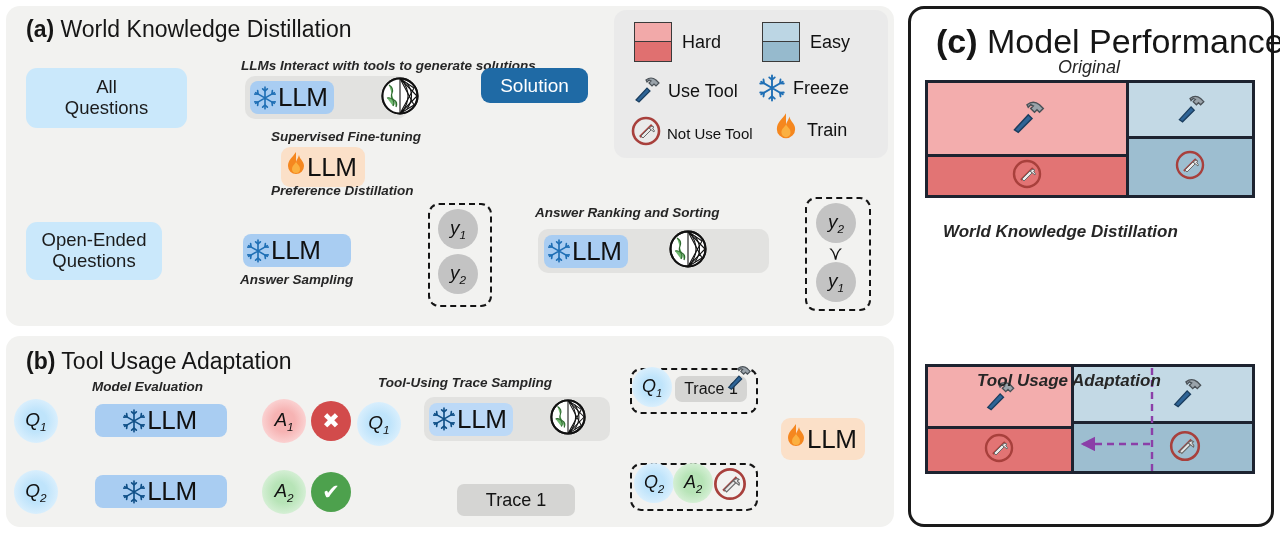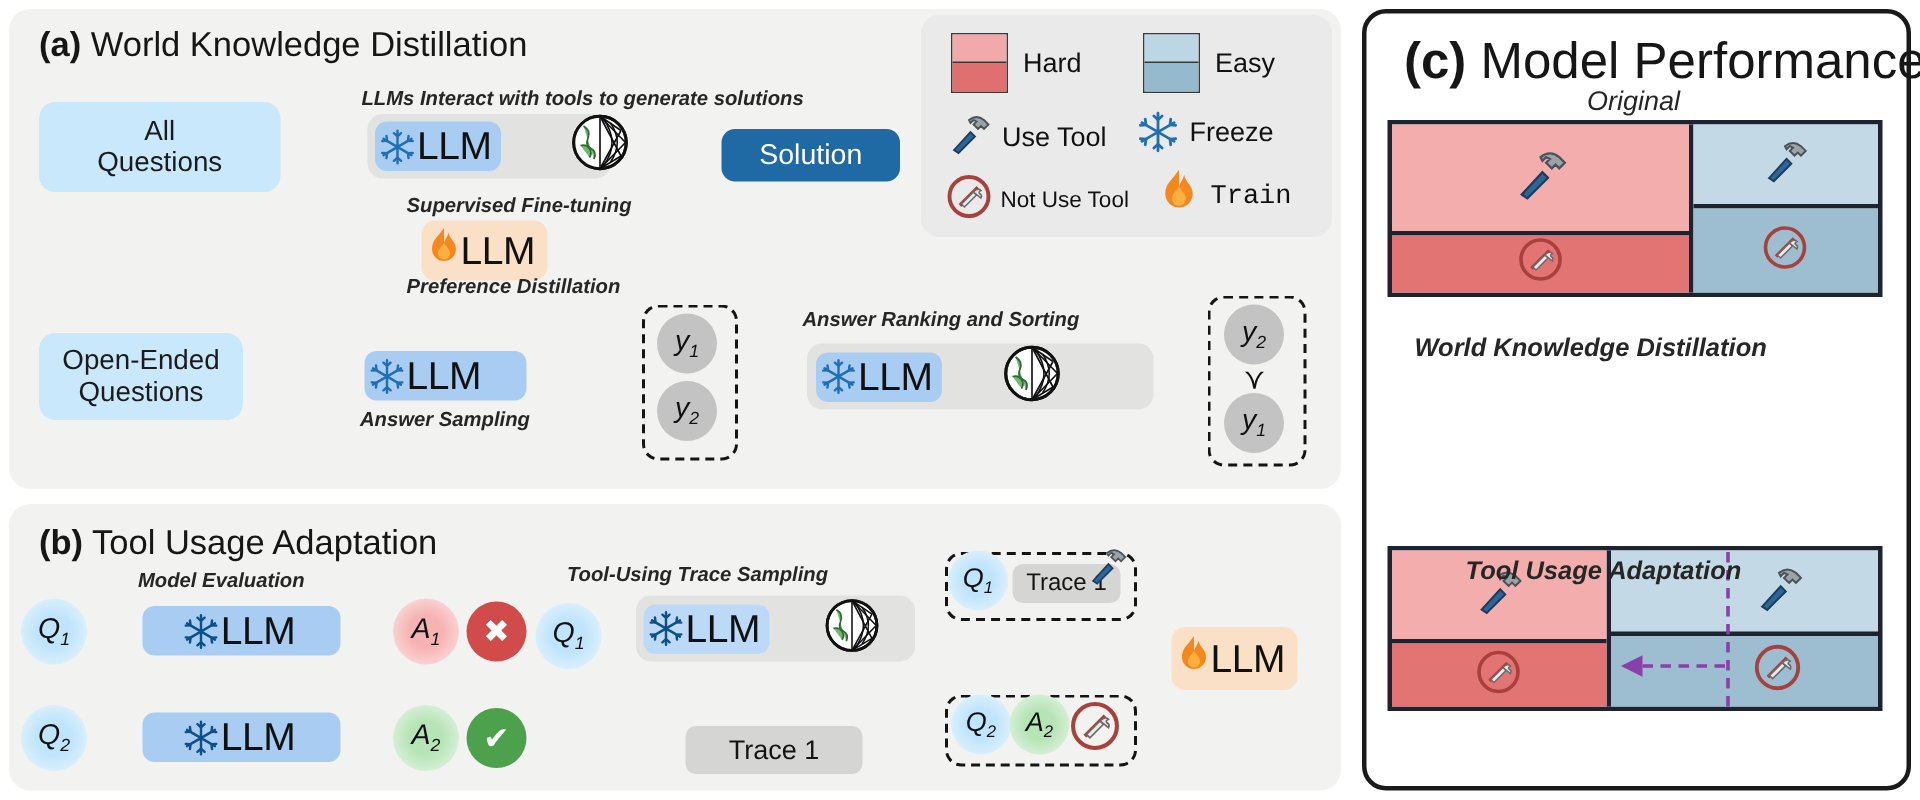"Solution" div.abs { top: 86px -> 68px; width: 119px -> 107px }
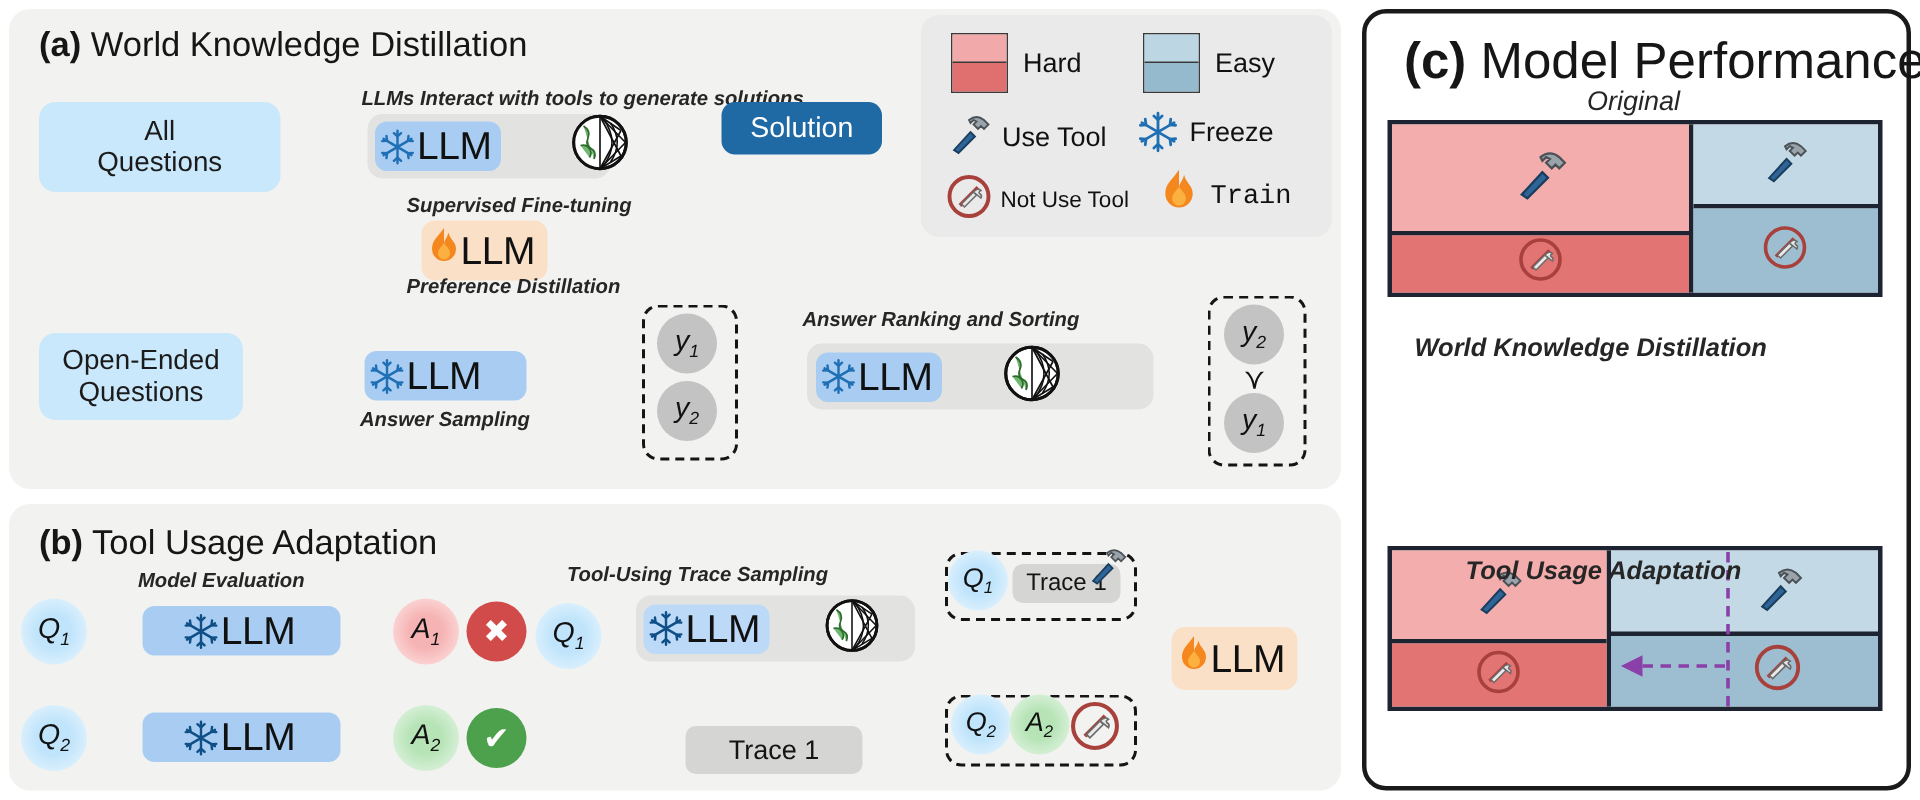"Train" span.lgtxt { font-family: Liberation Mono, monospace -> none }
